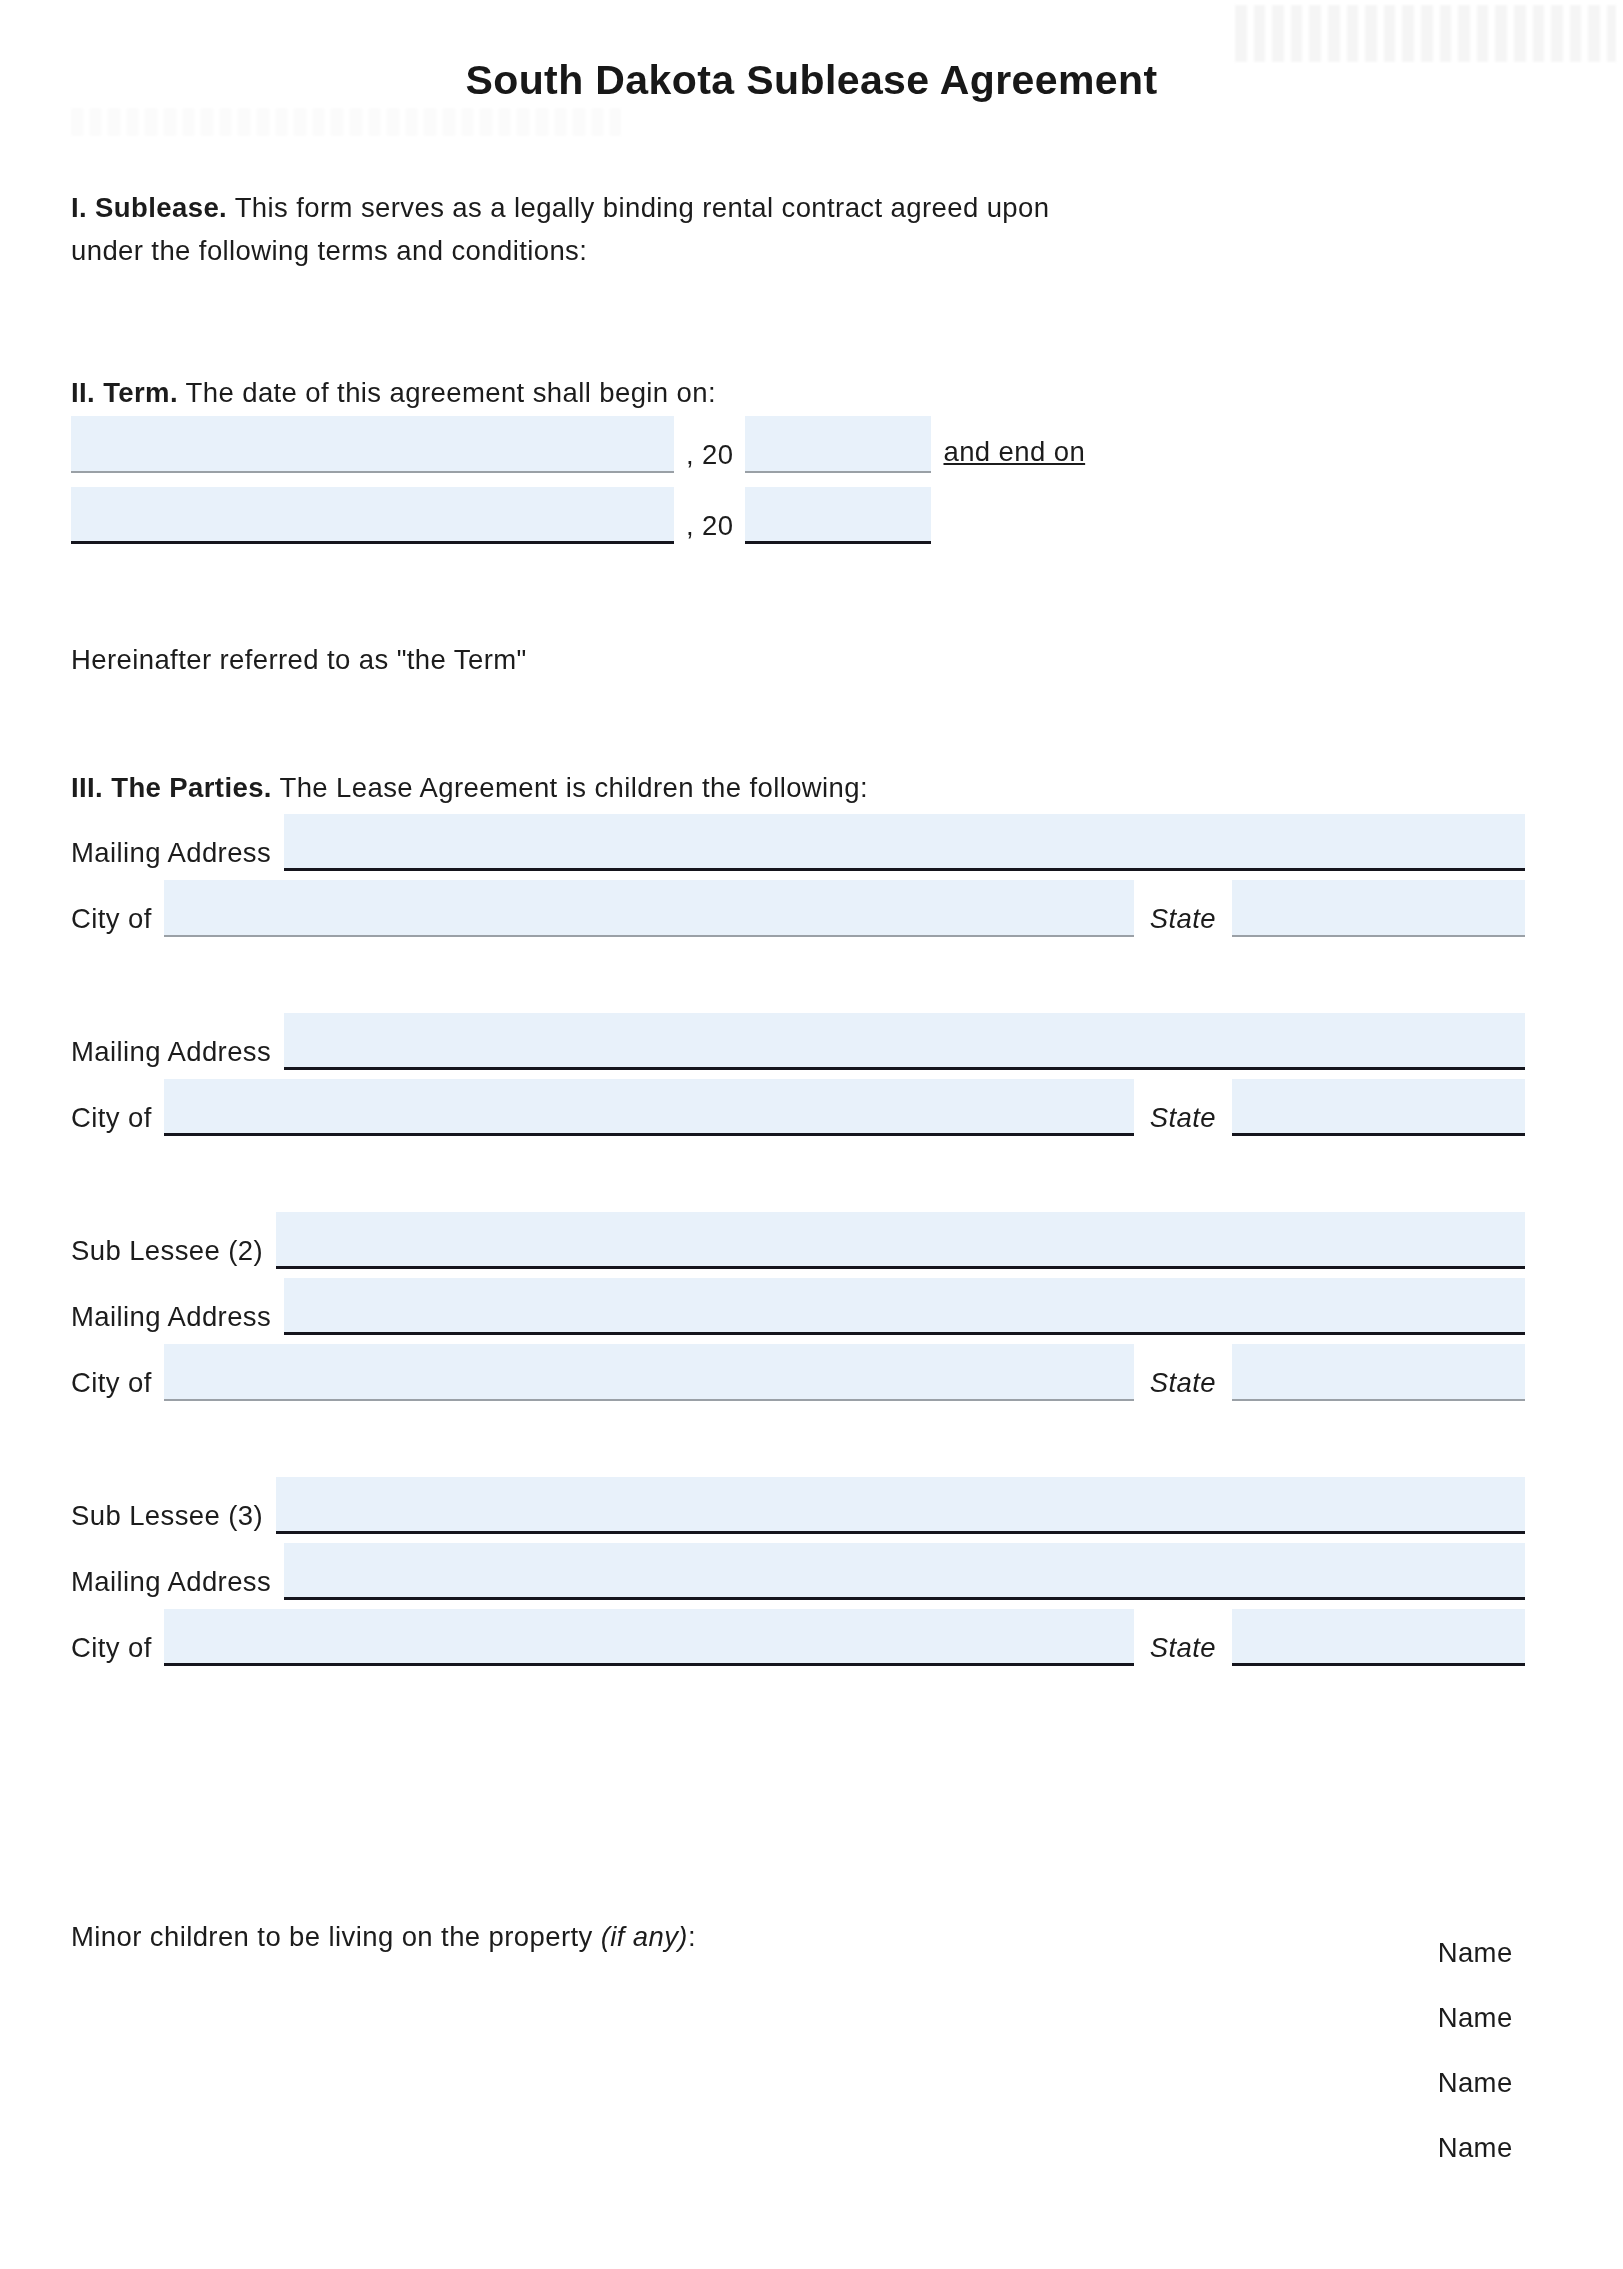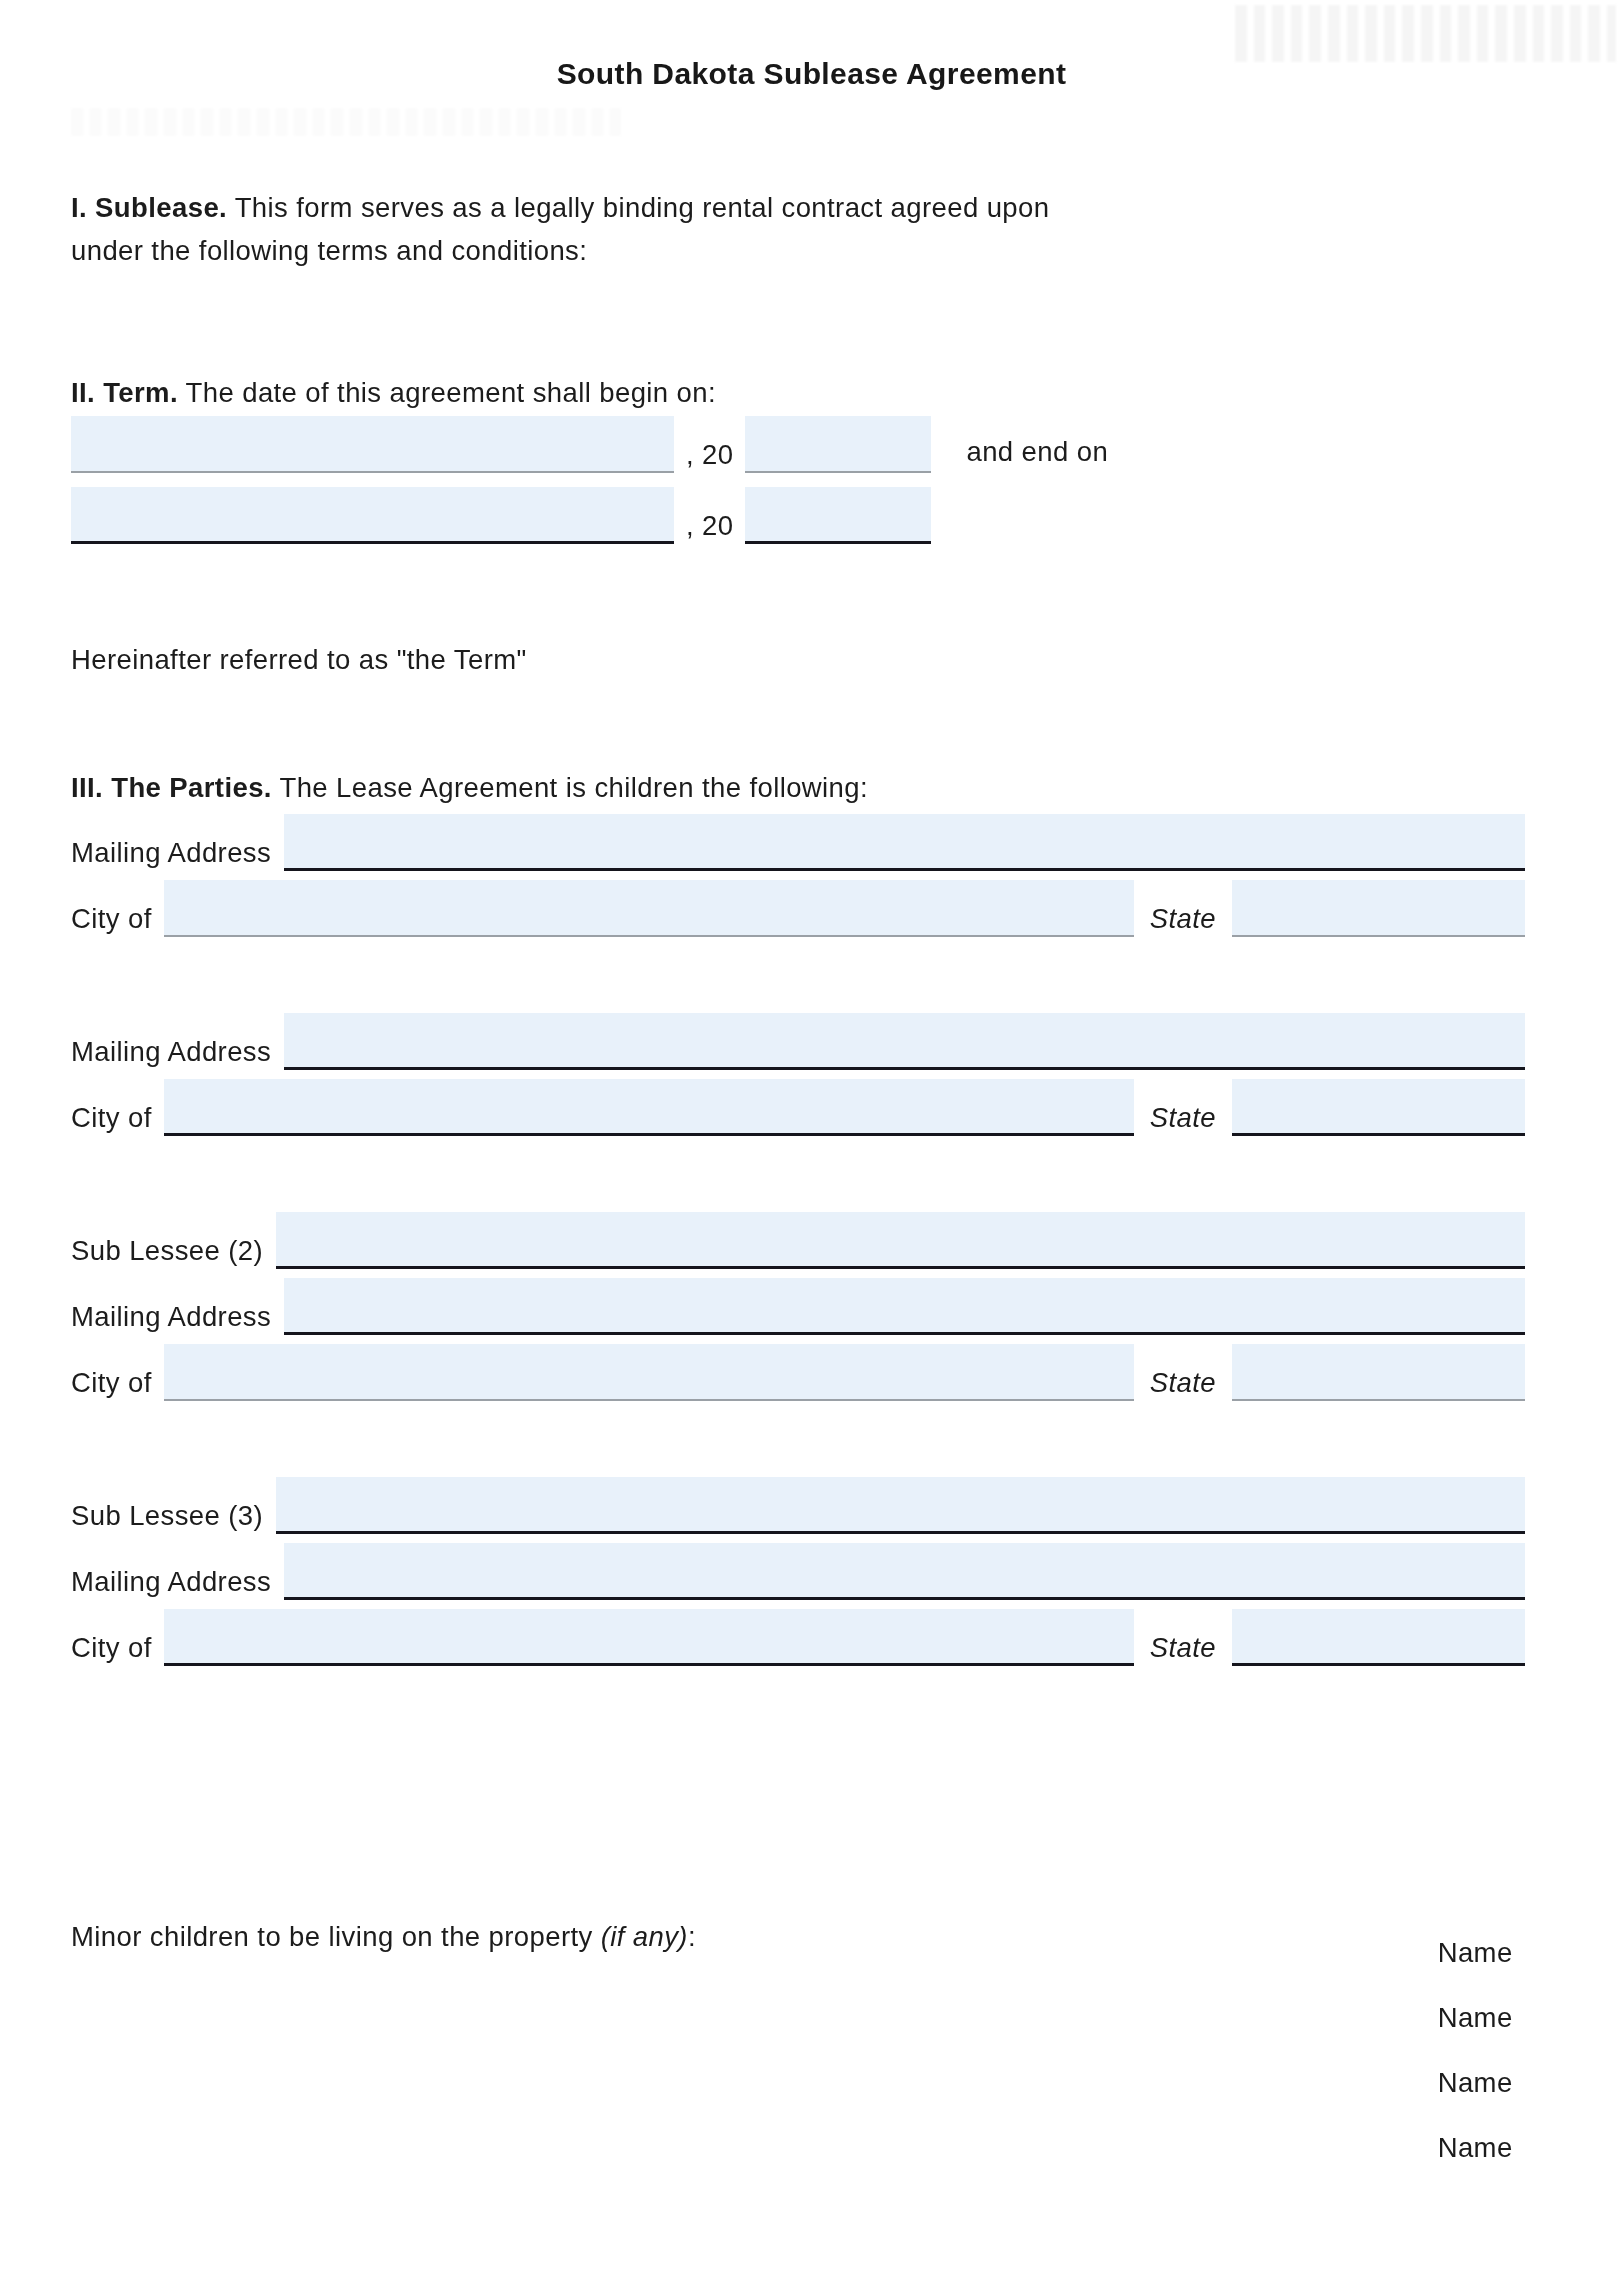"South Dakota Sublease Agreement" #title { font-size: 30px -> 41px }
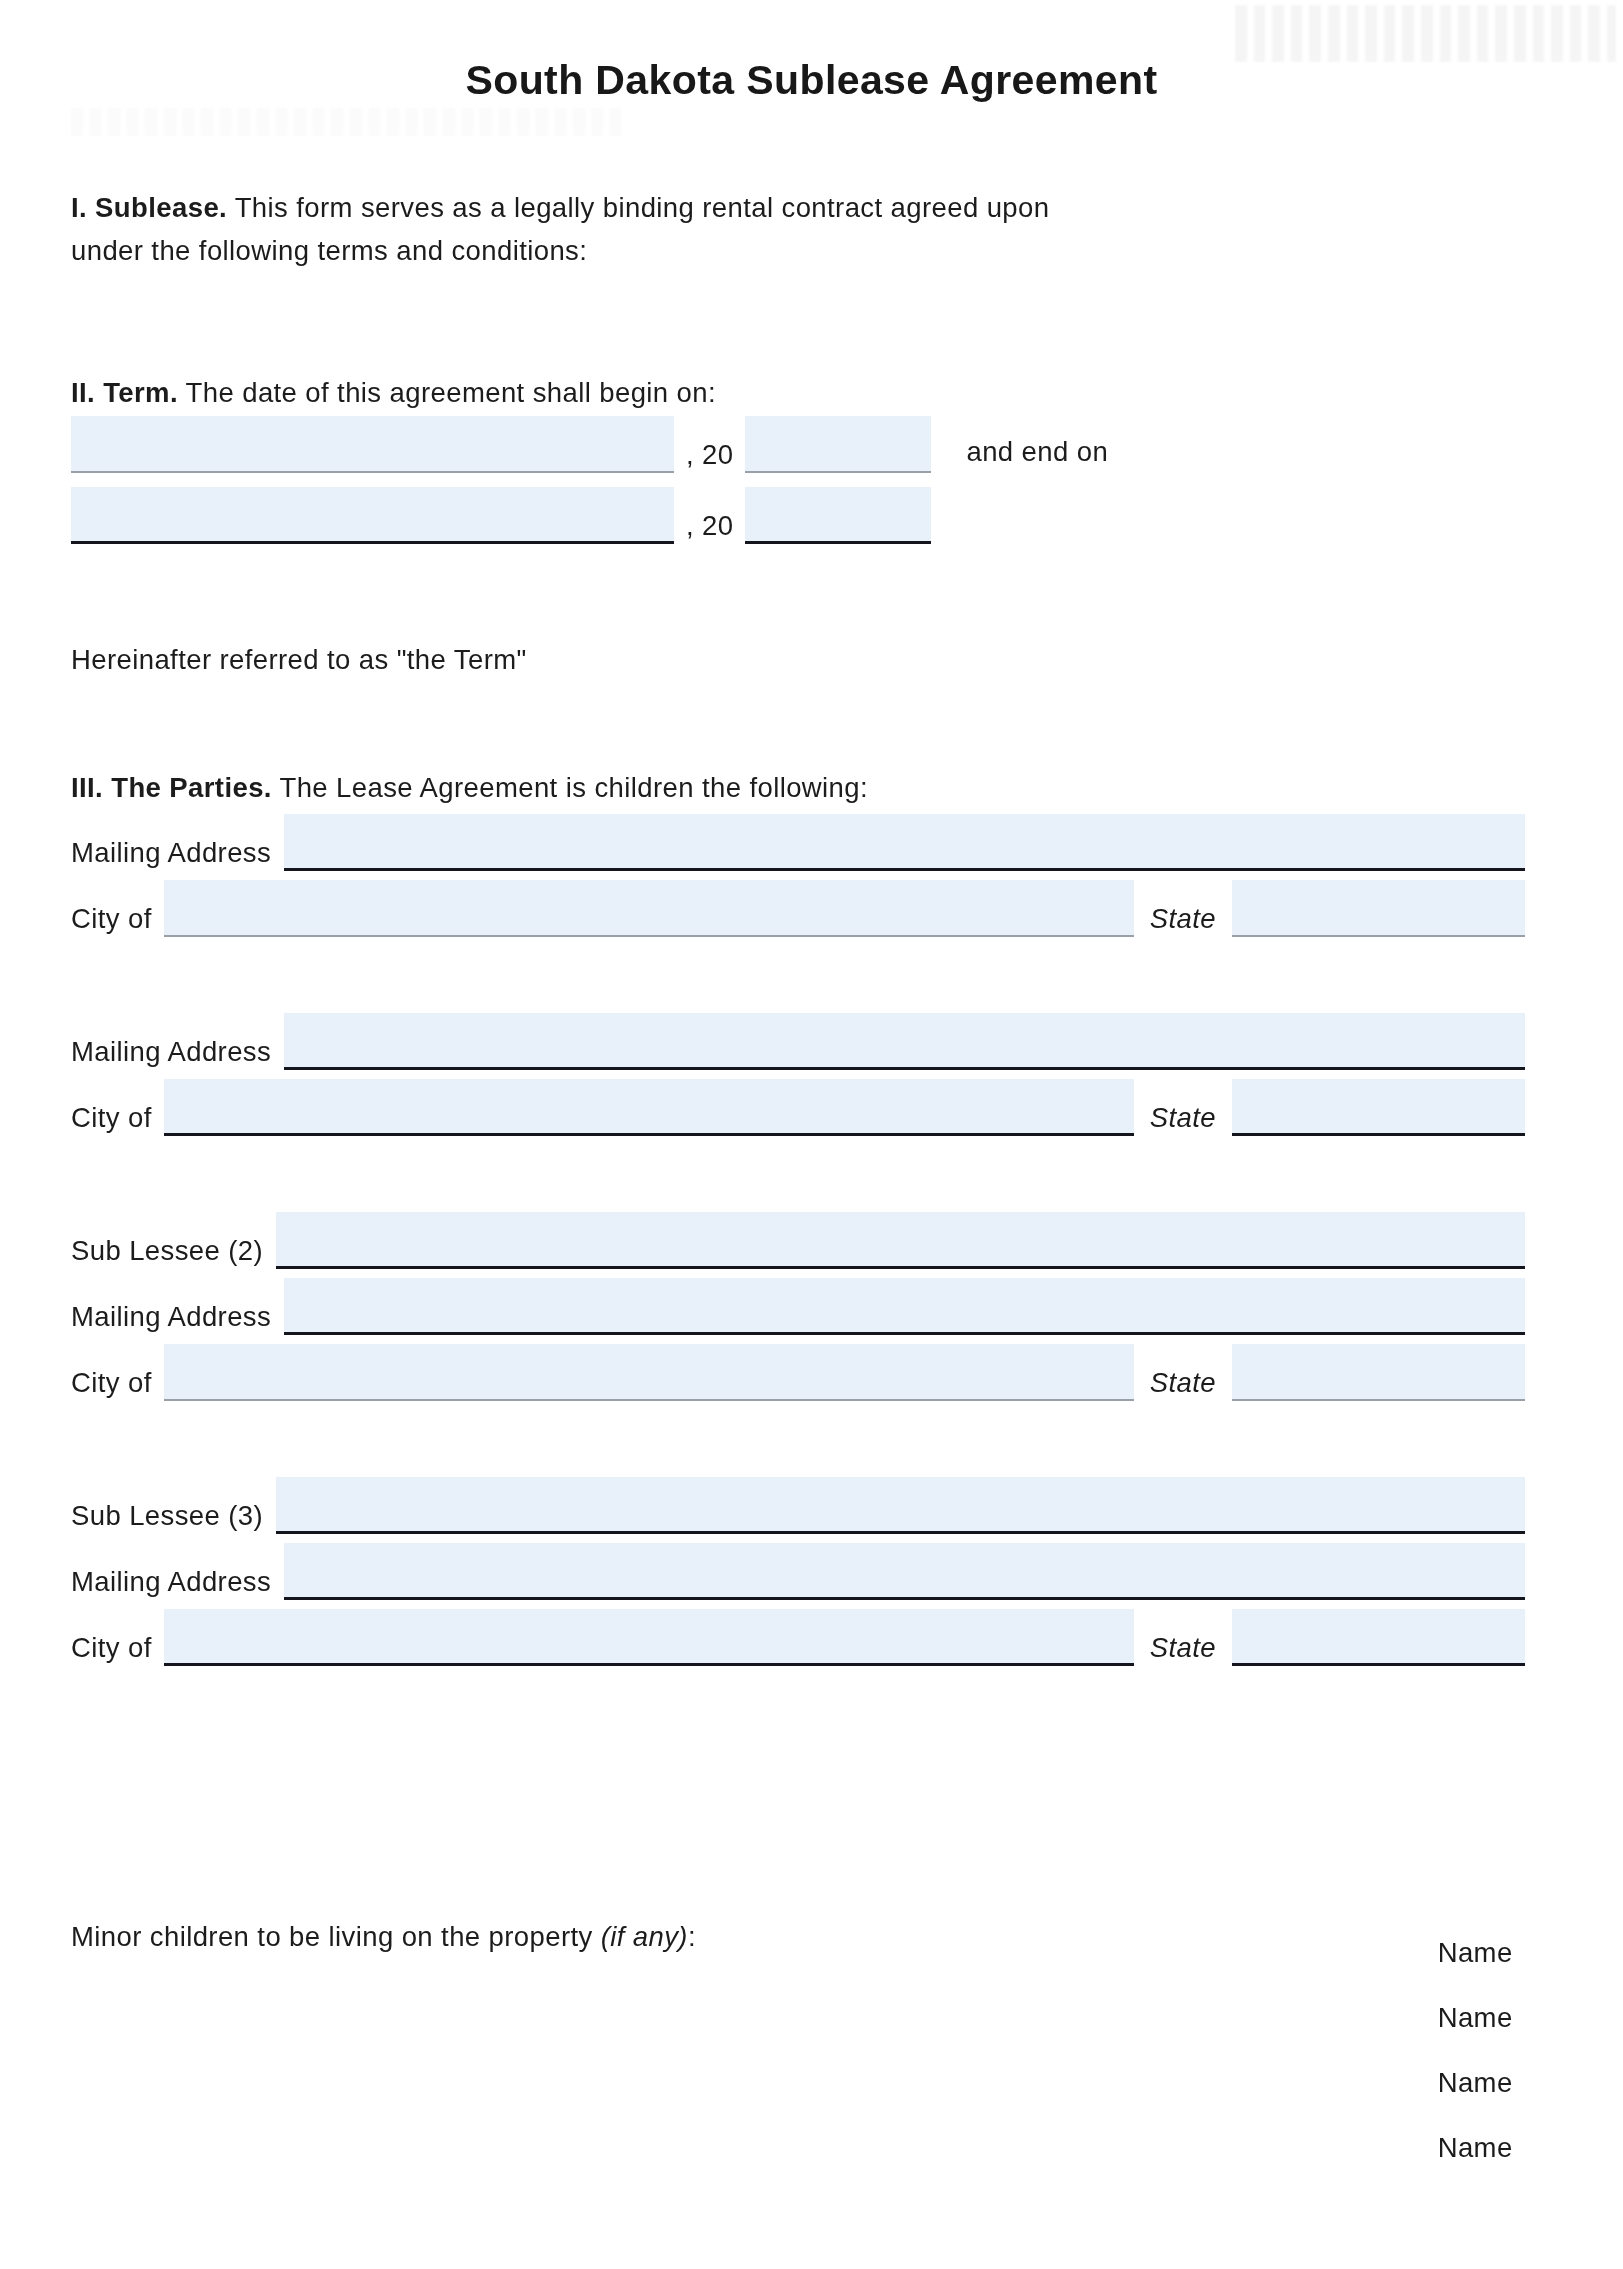"and end on" .tm-end { margin-left: 23px -> none; text-decoration: none -> underline }
